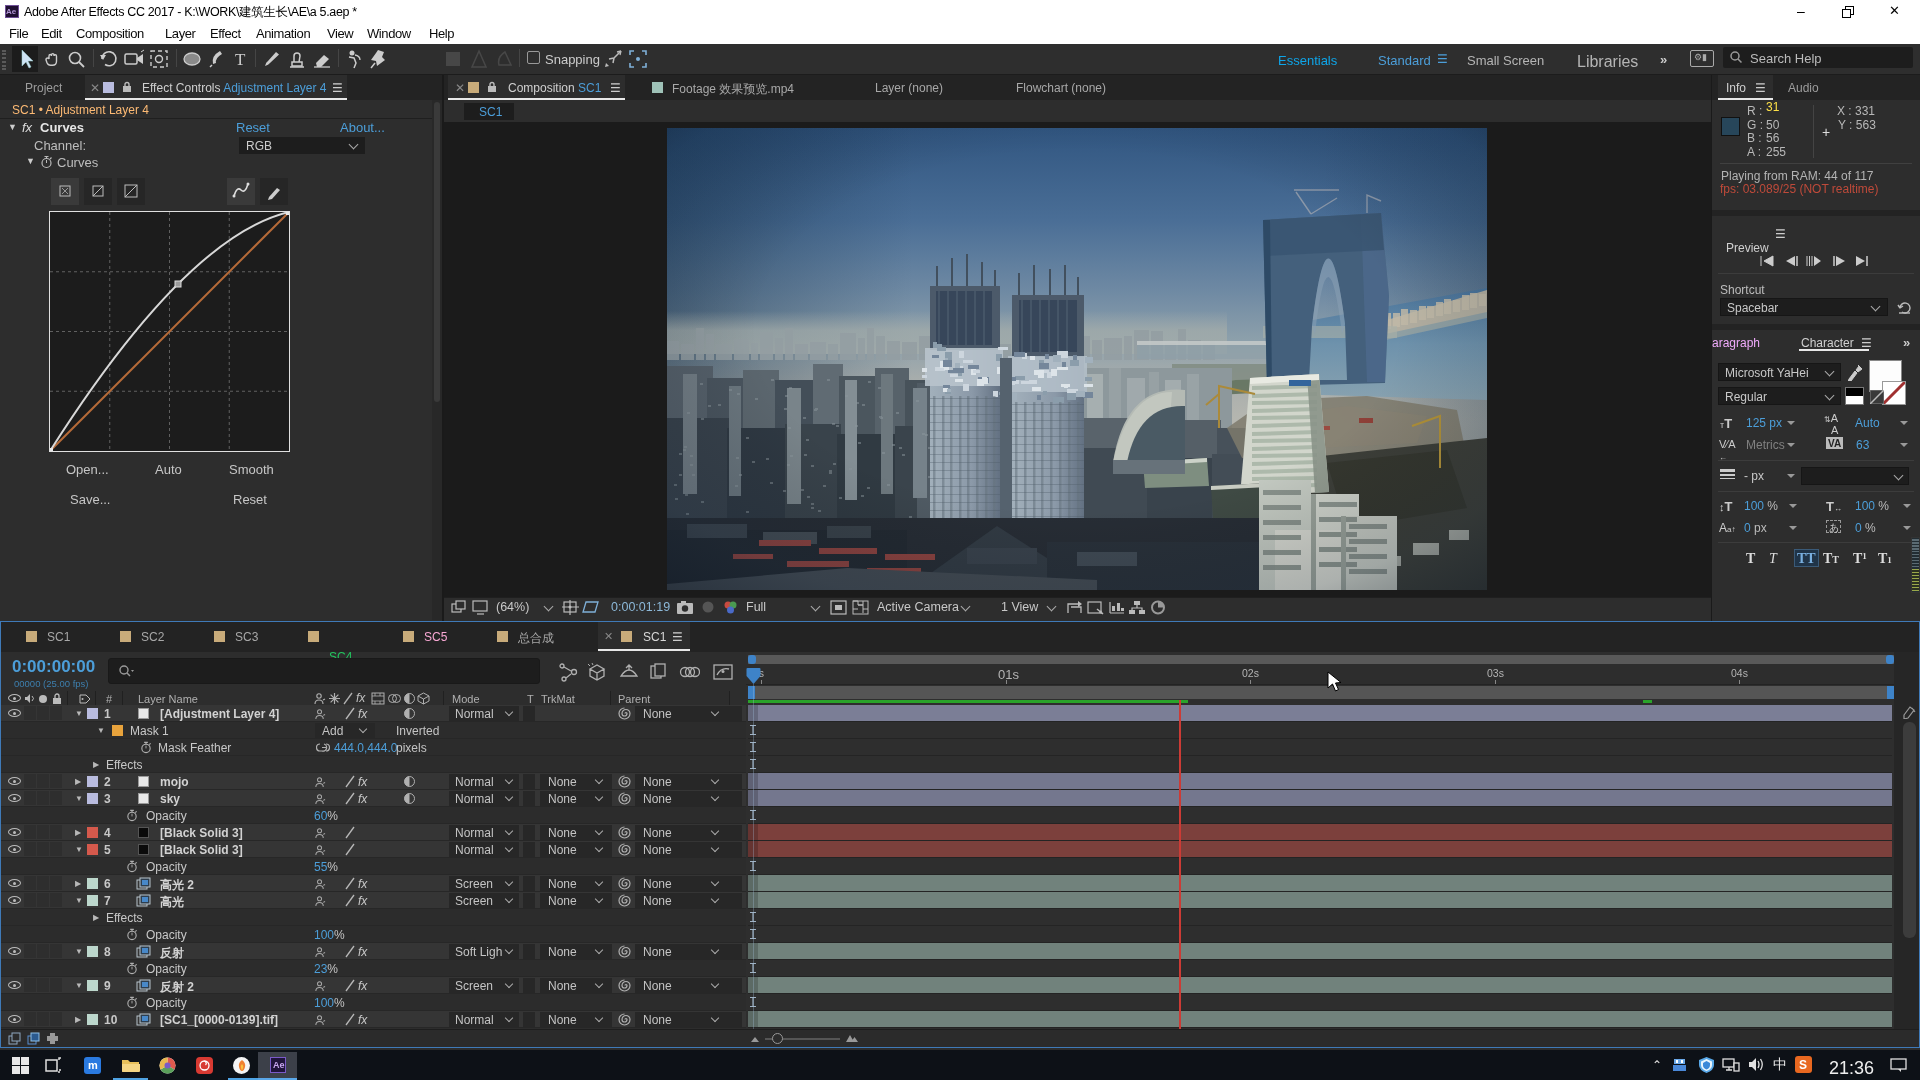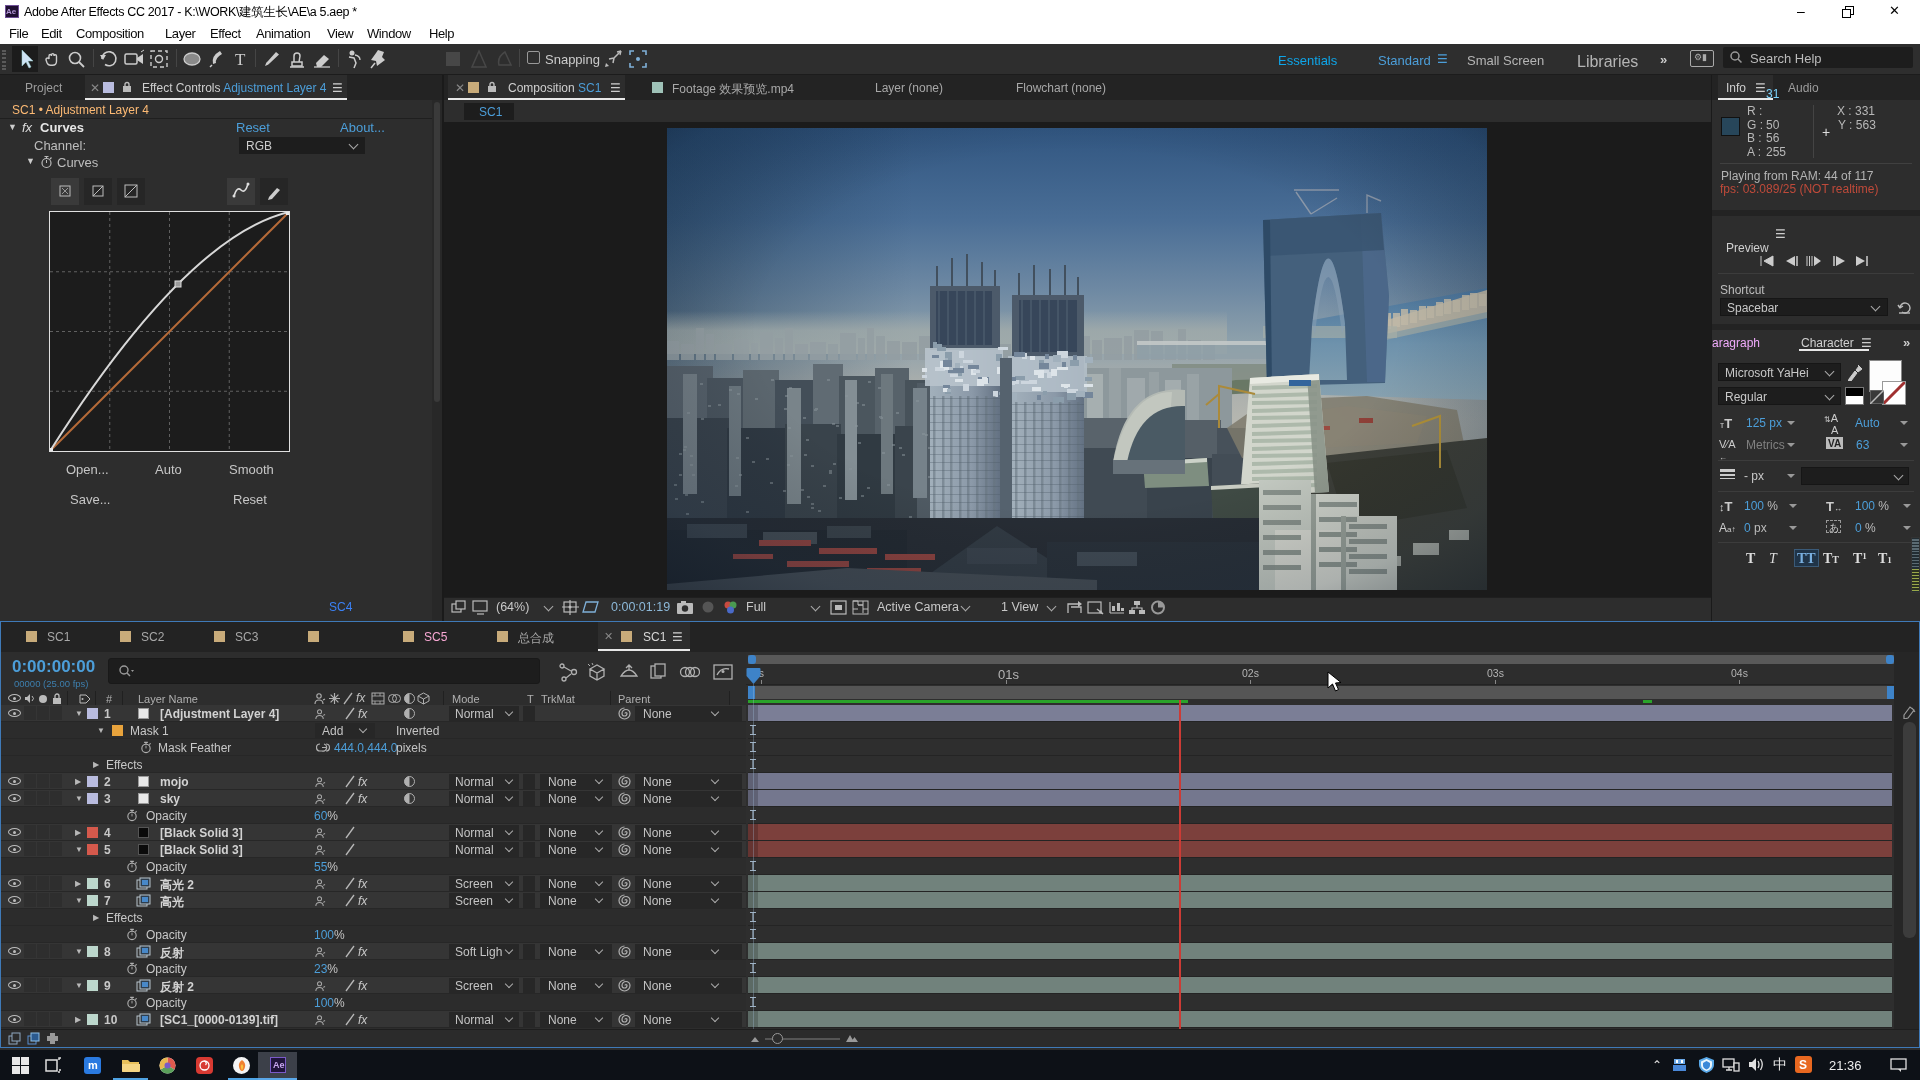"31" div.tx { color: #7dd3fc -> #fde047; top: 87px -> 100px }
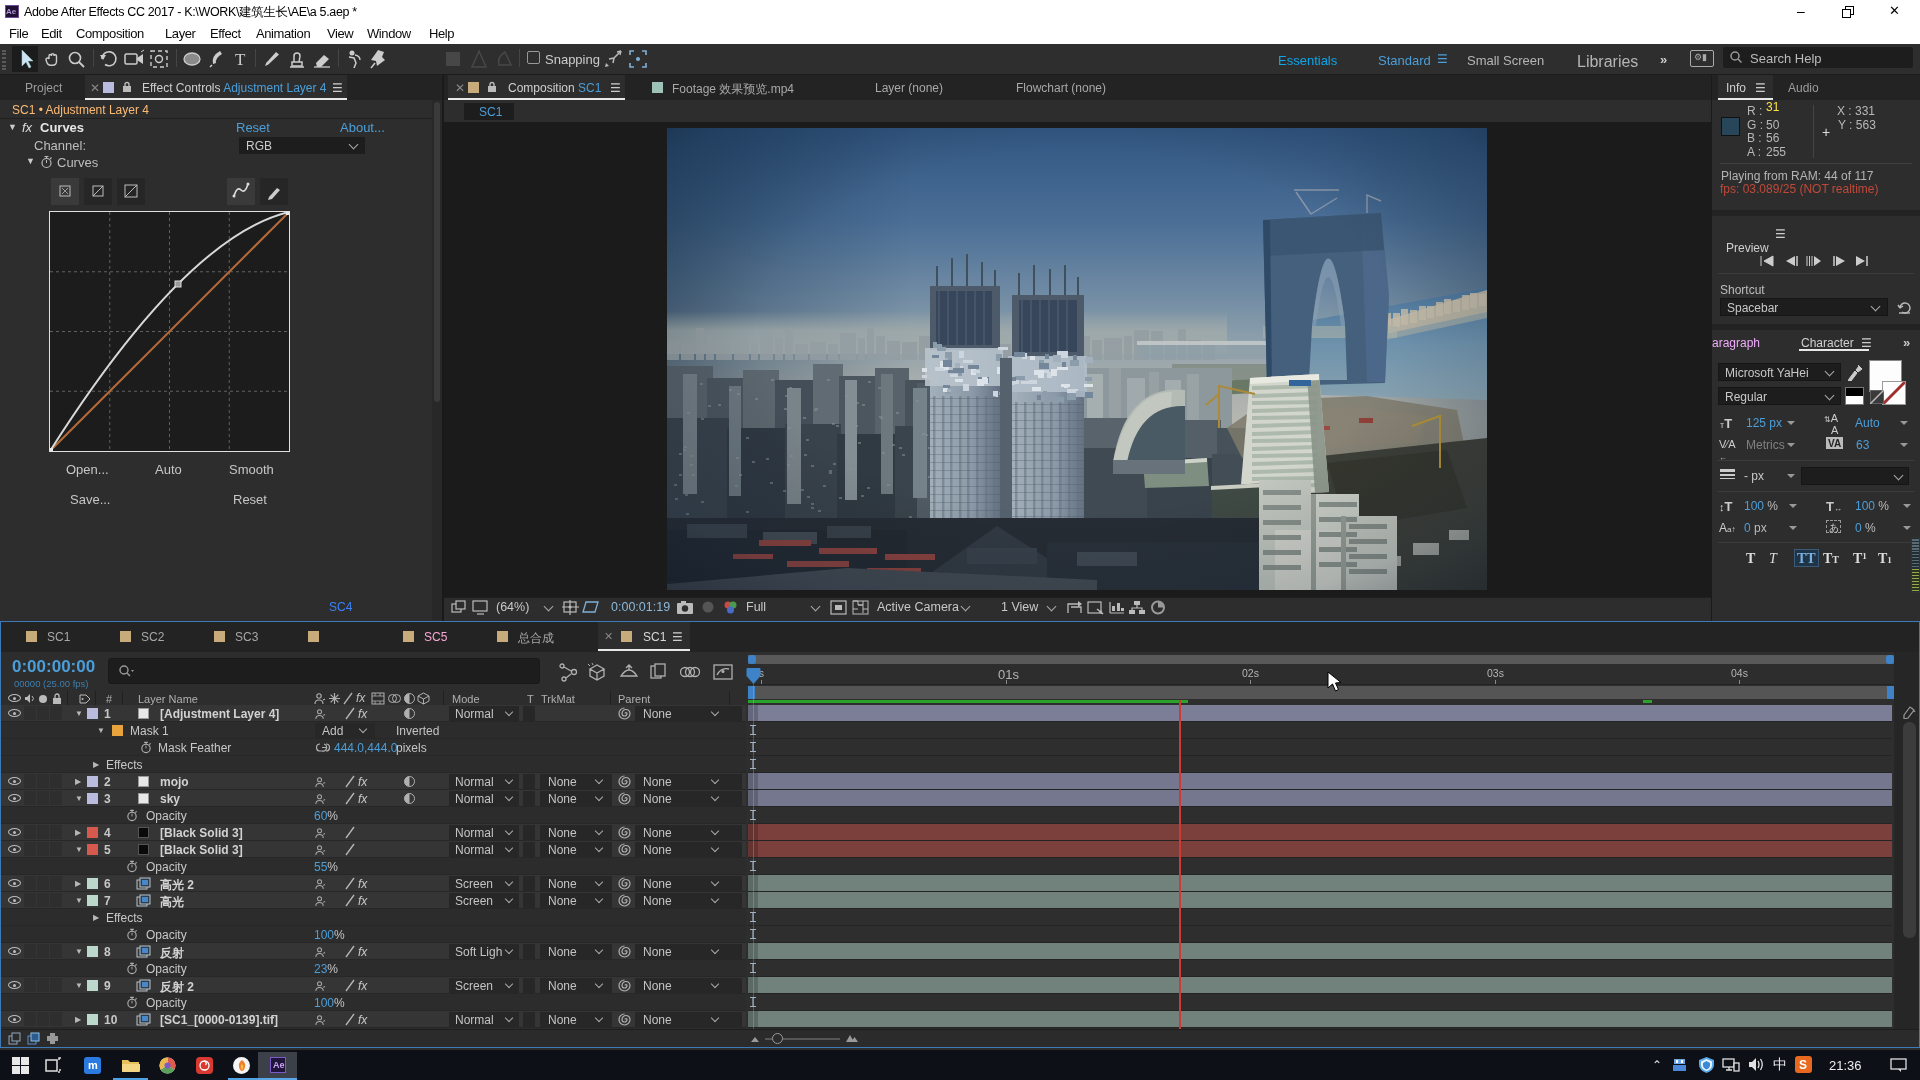"SC4" div.tx { color: #3b82f6 -> #22c55e; top: 600px -> 650px }
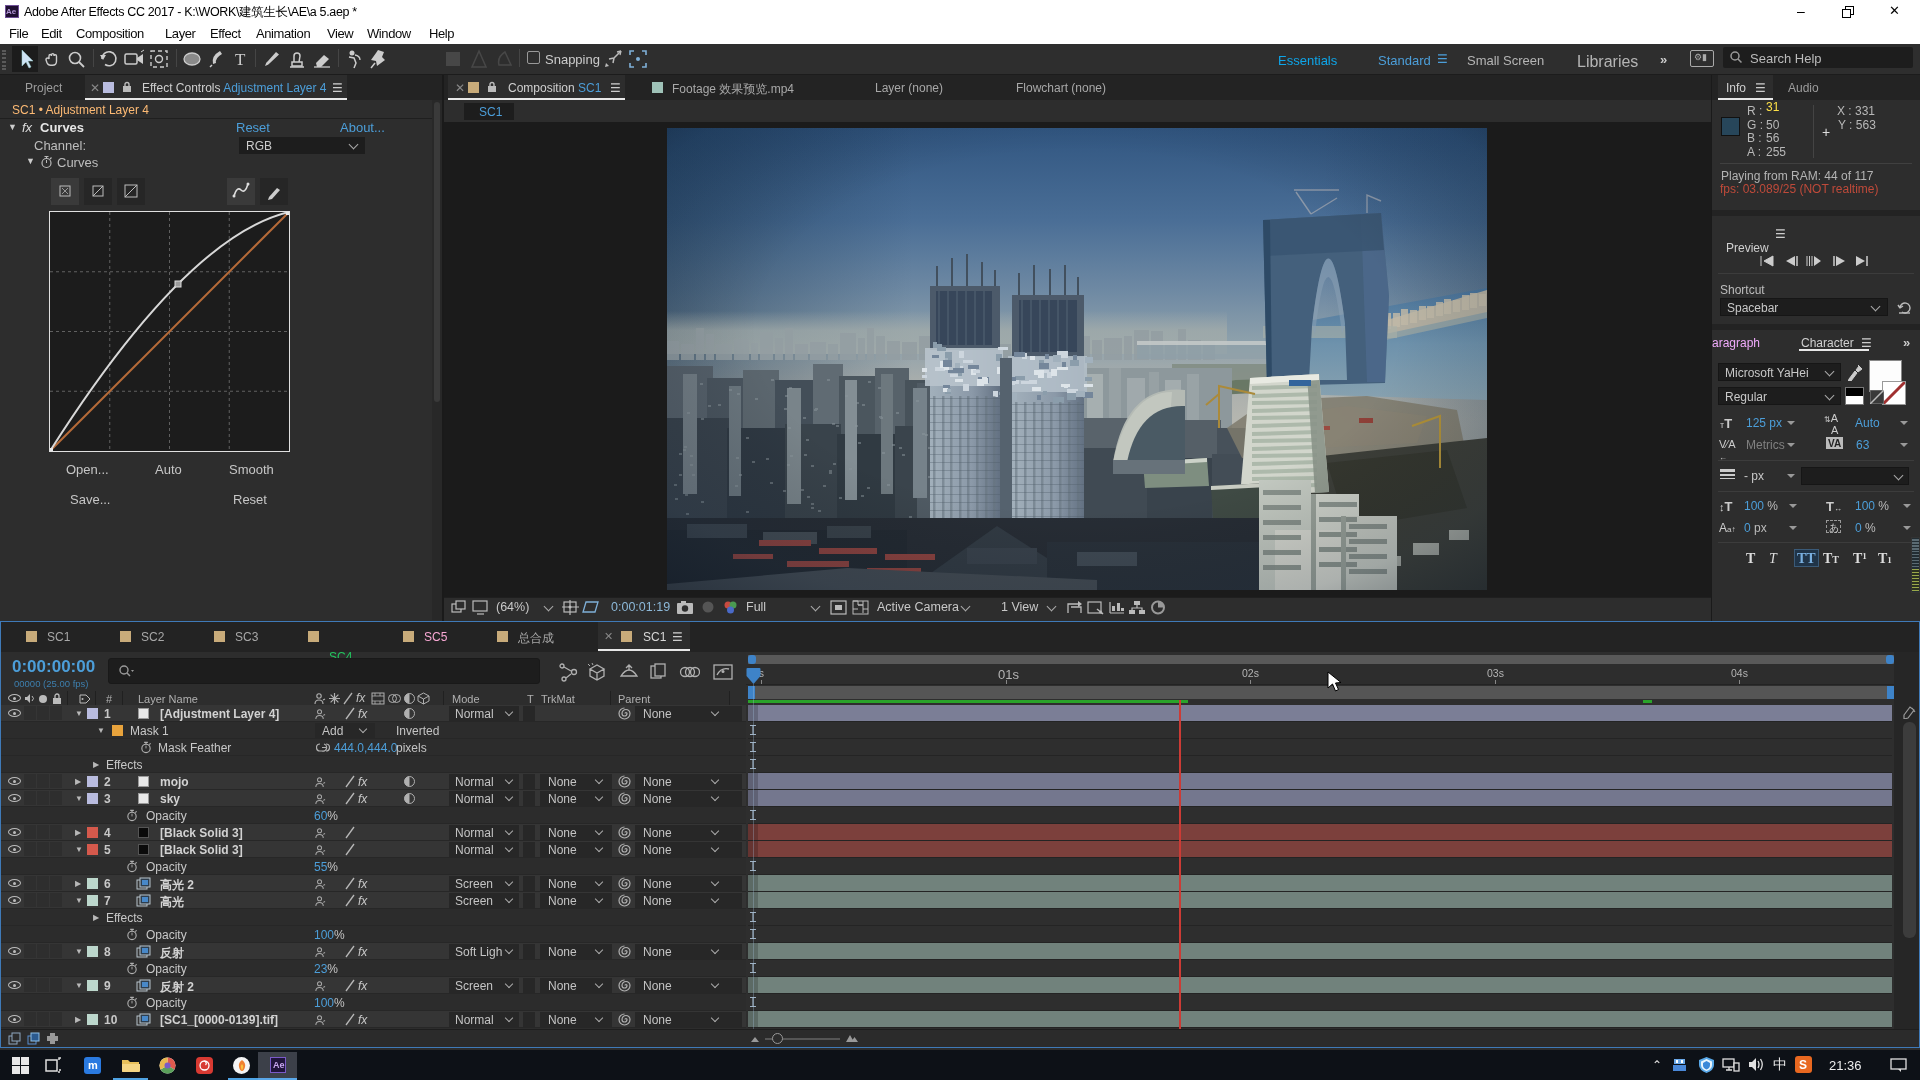"21:36" div.tx { font-size: 13px -> 18px }
